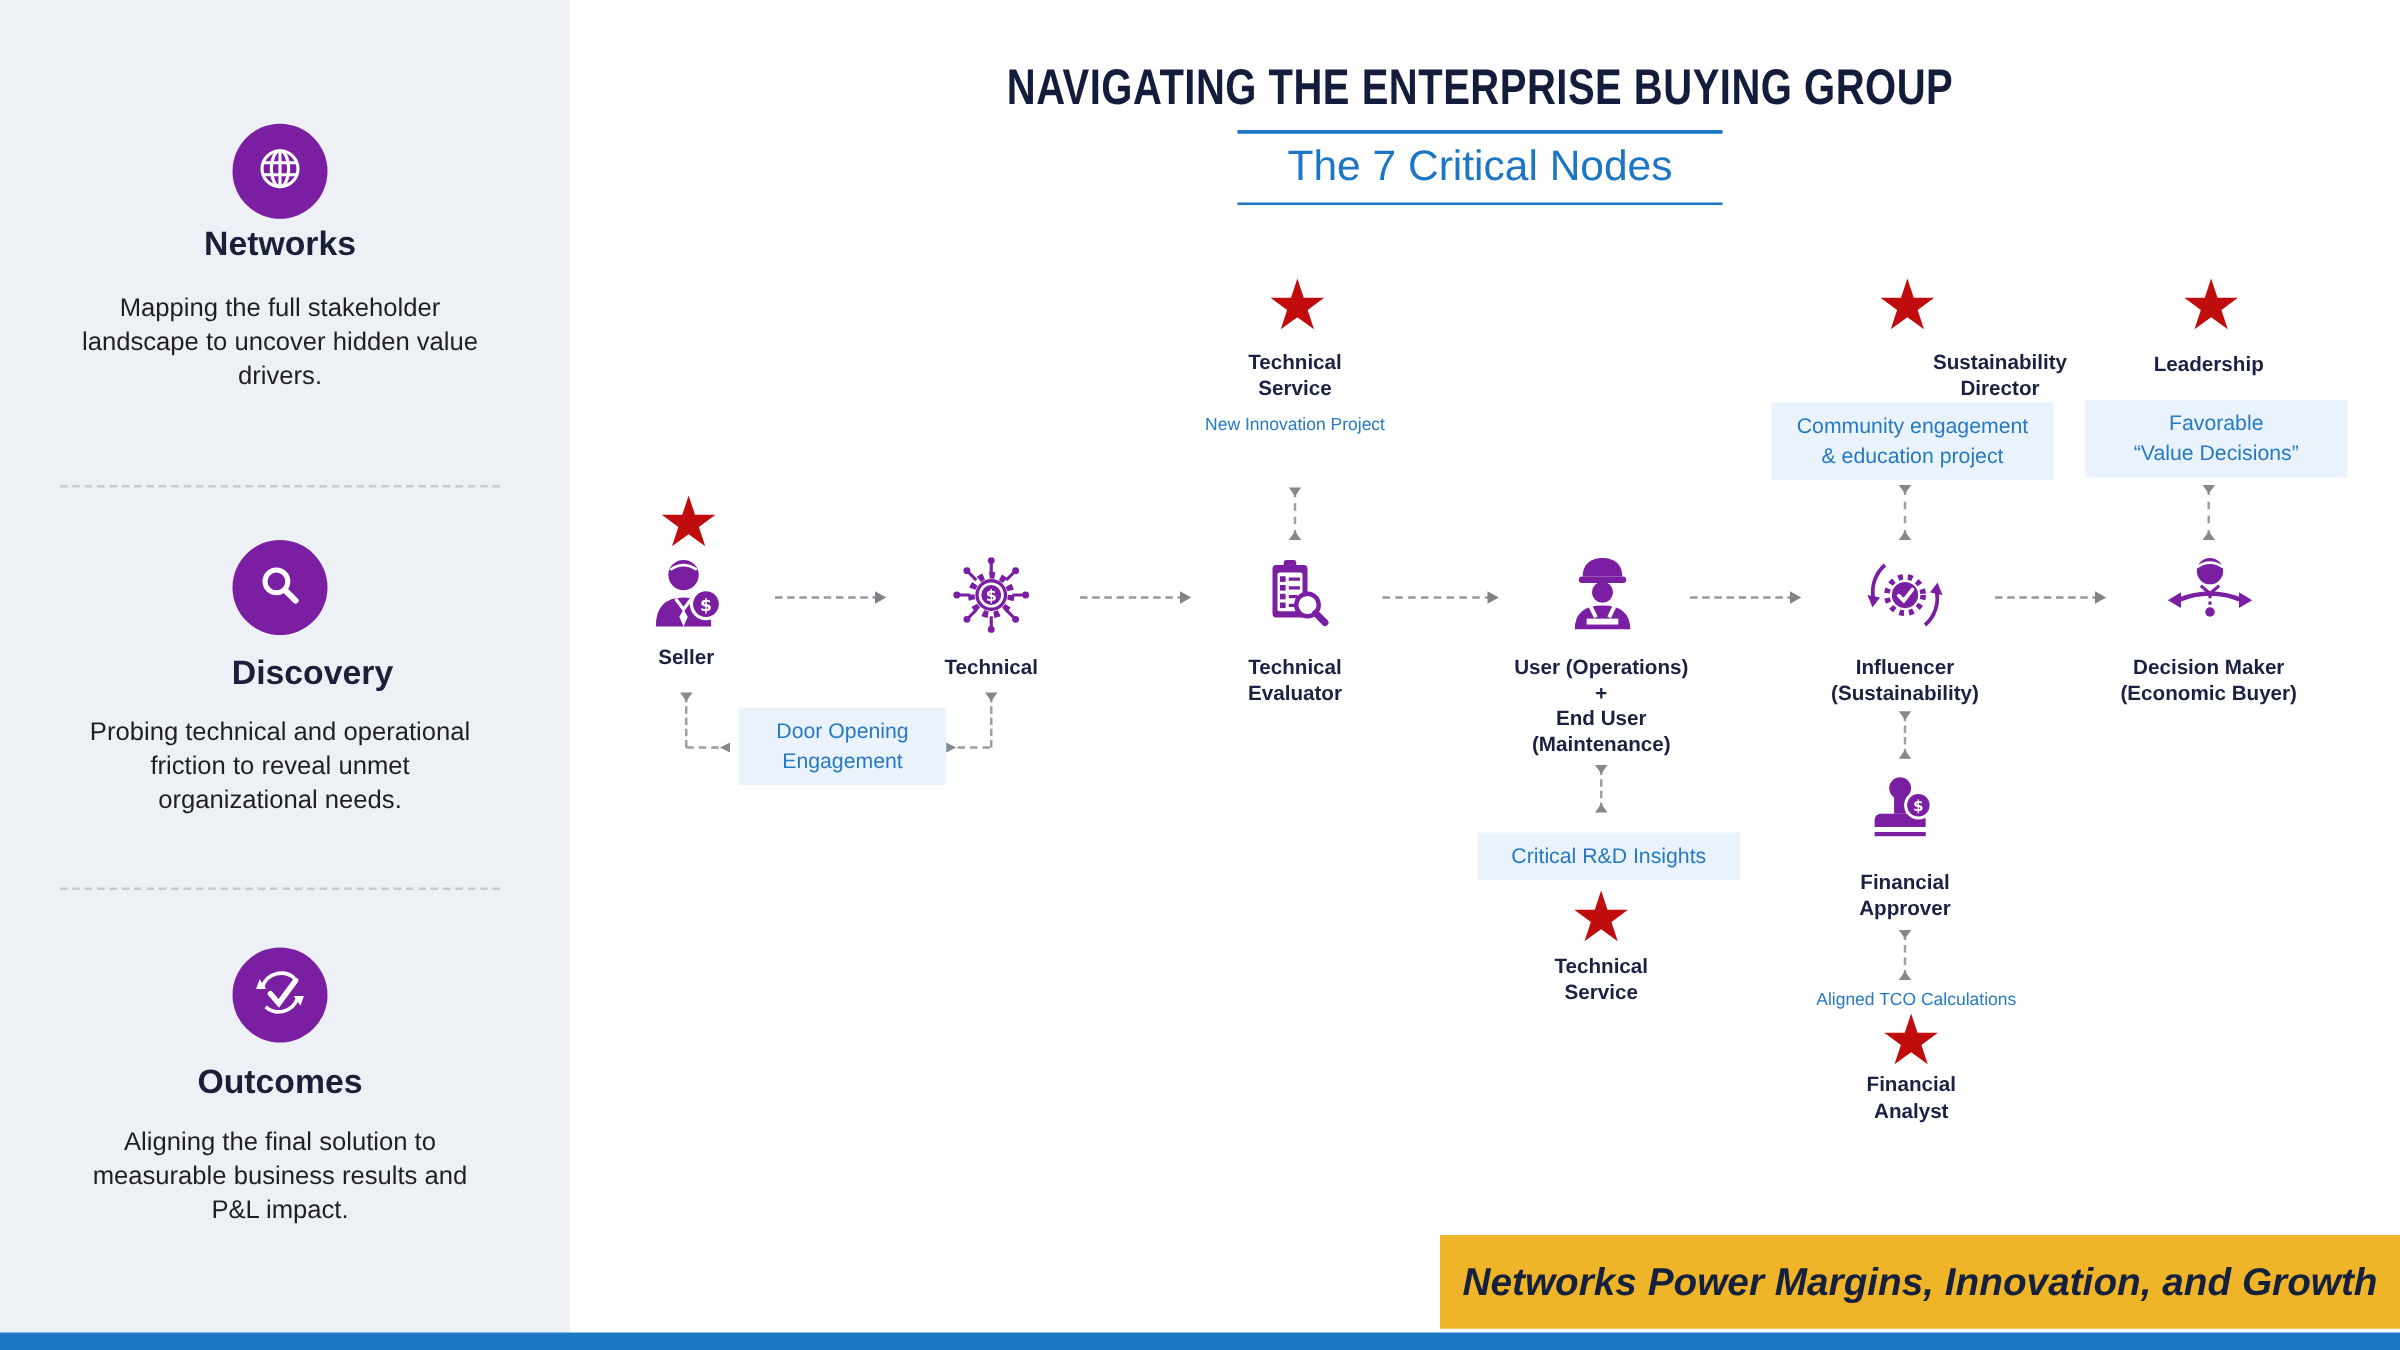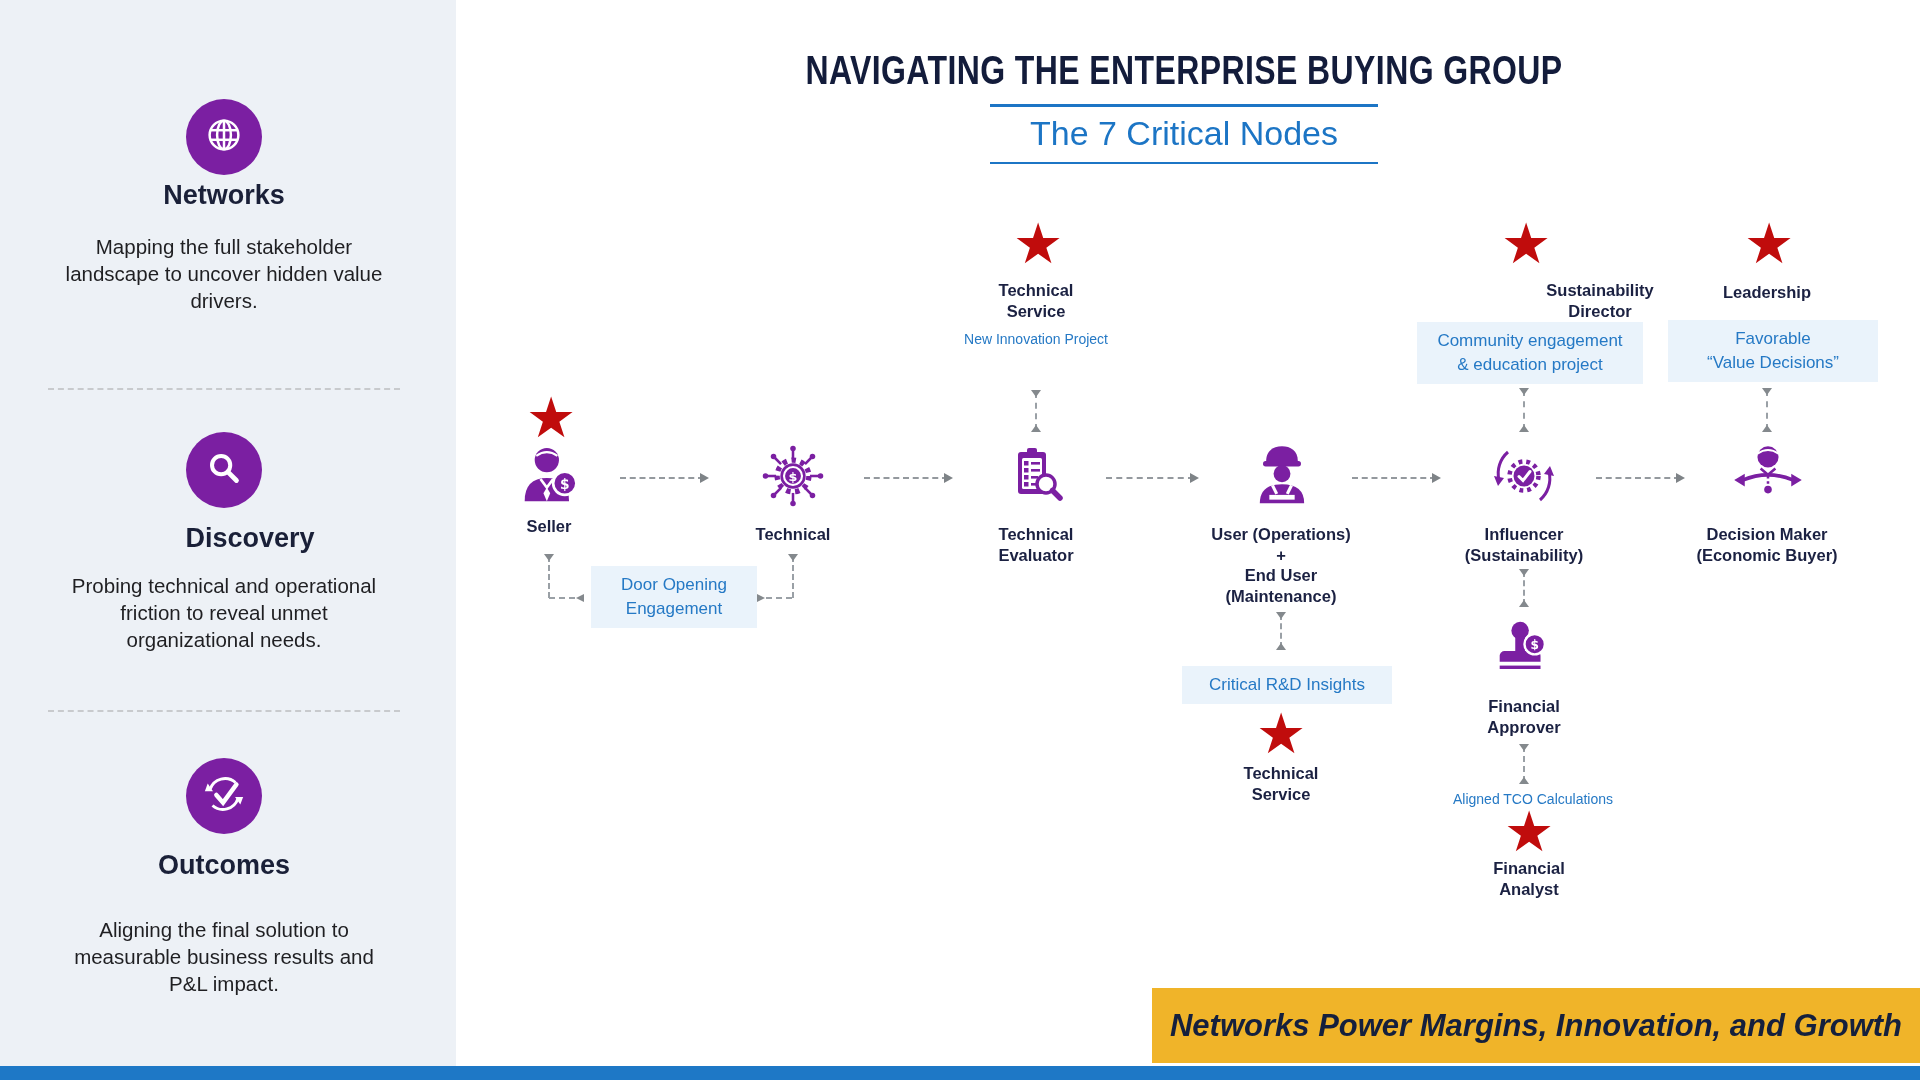"Aligning the final solution to" div.side-body { margin-top: 16px -> none }
